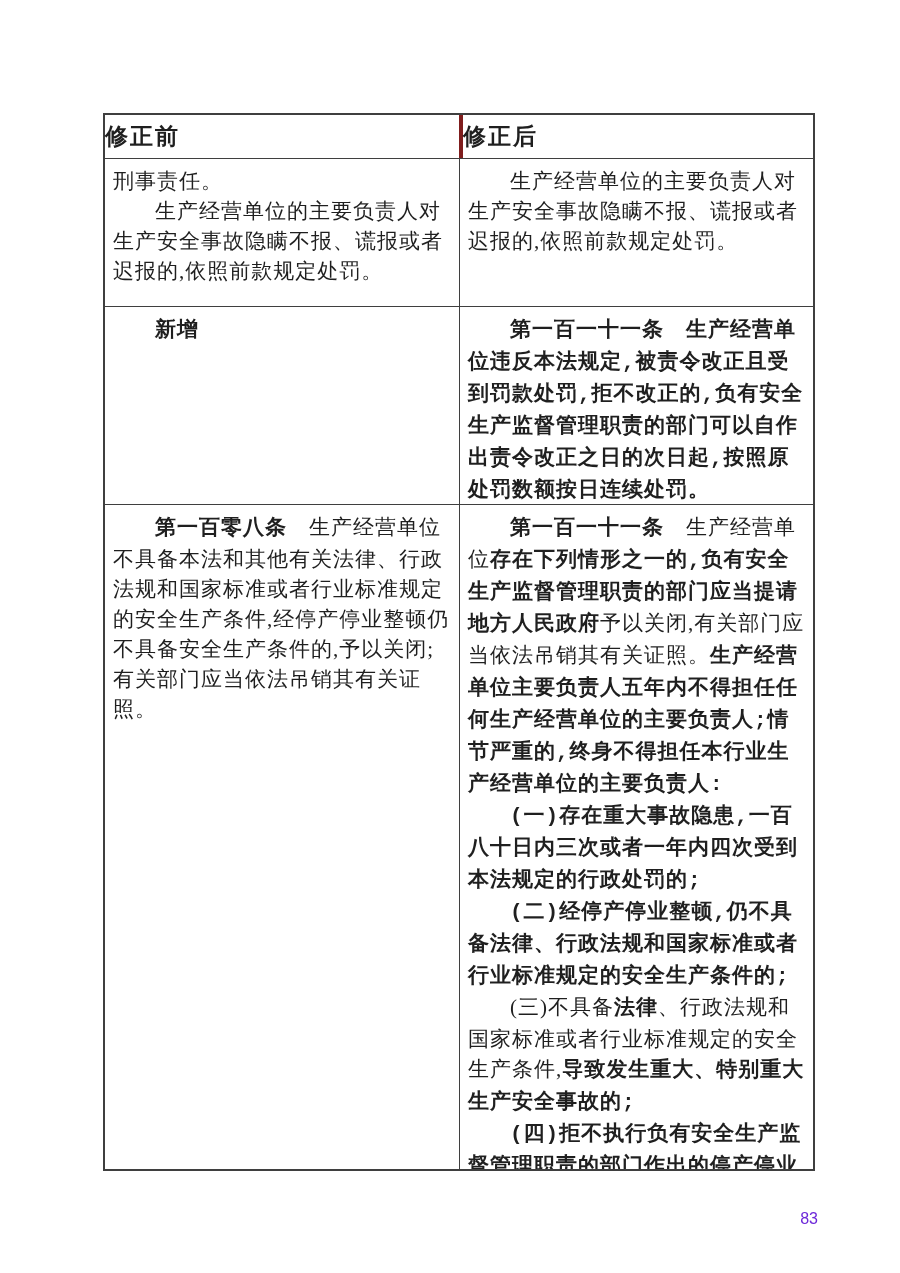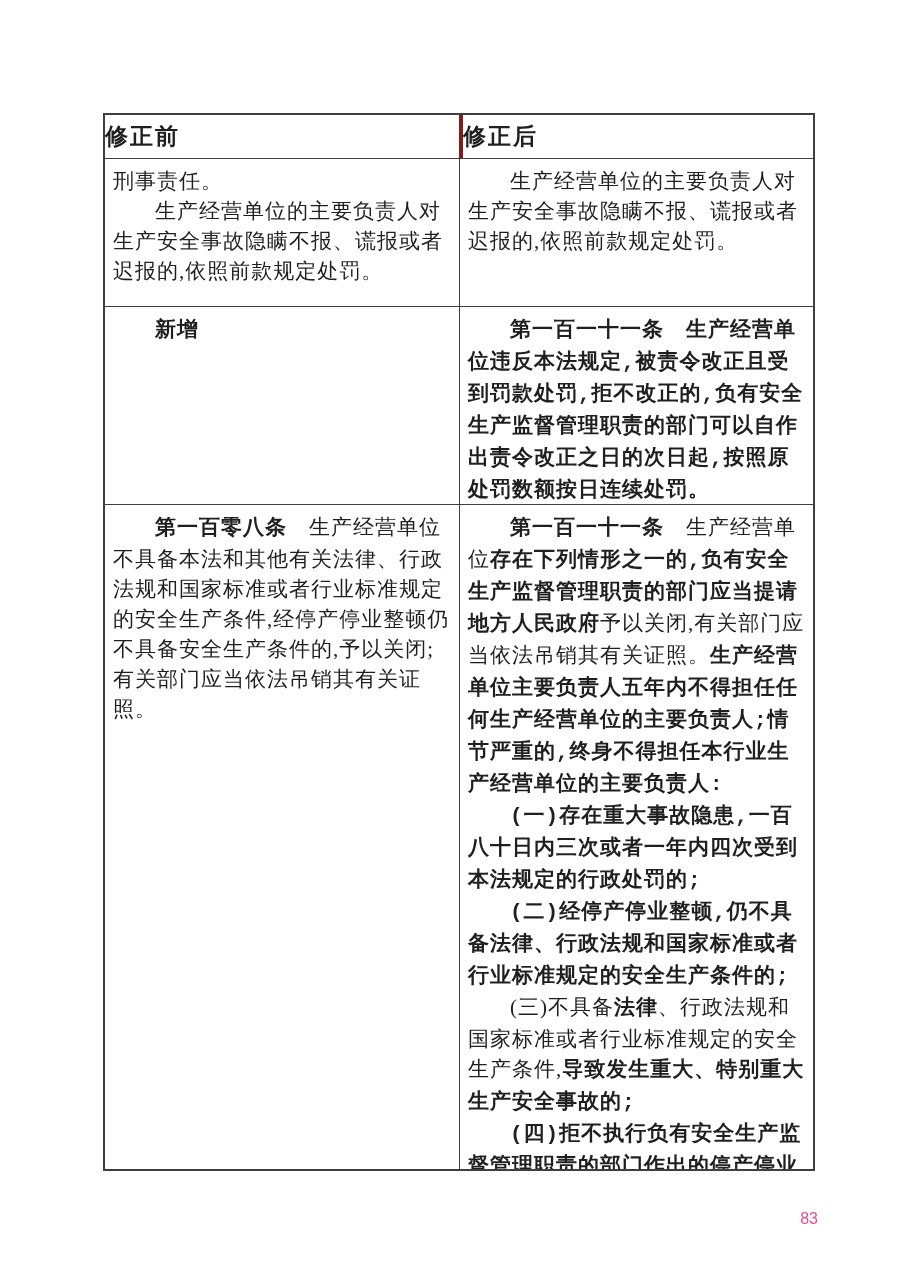"83" .page-number { color: #ec4899 -> #6d28d9 }
